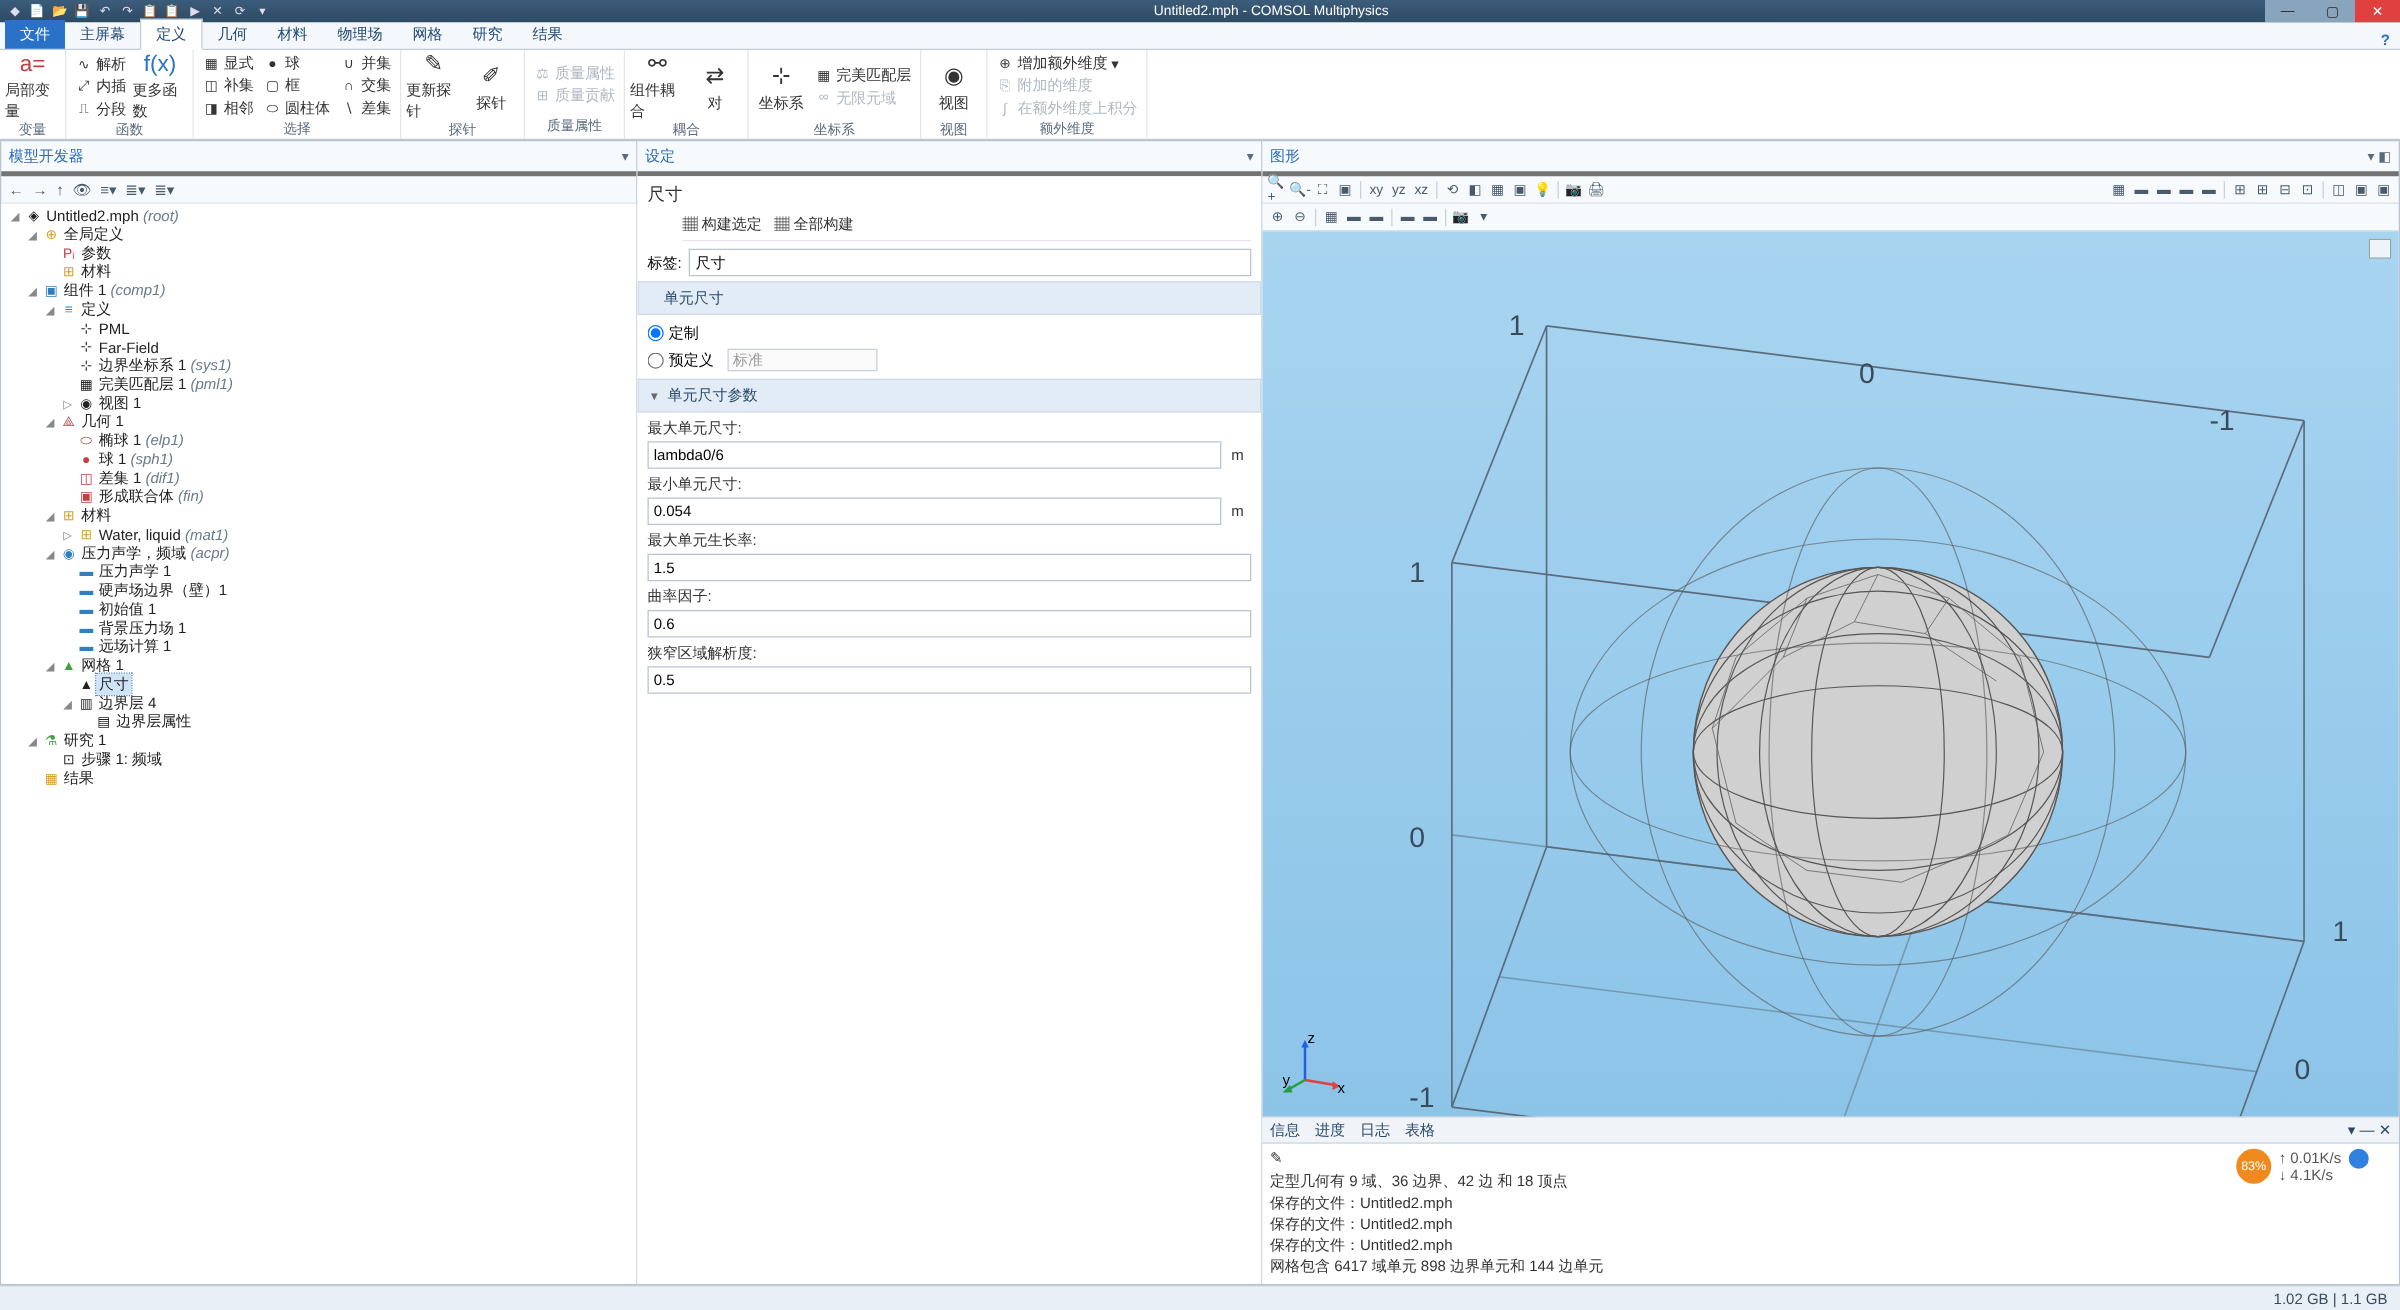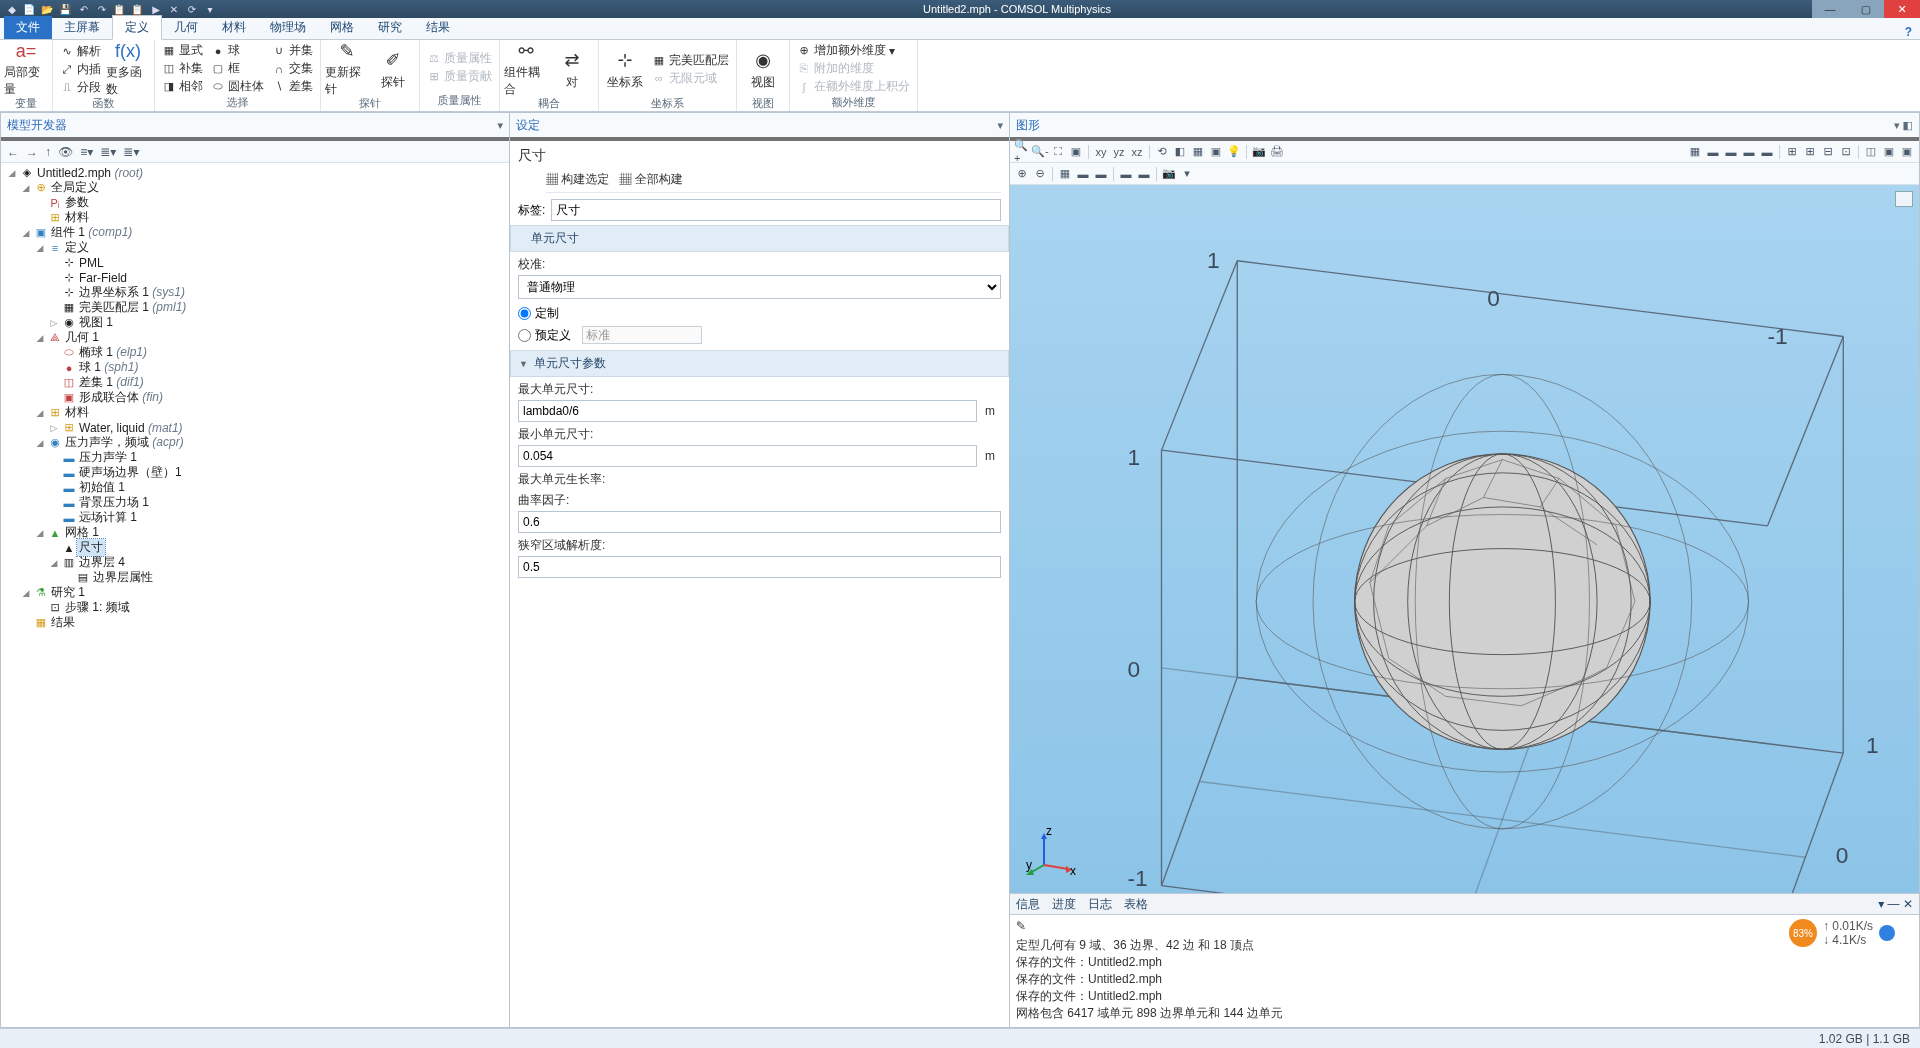"校准:" div.field-row { html: <div> <span>校准:</span> <select><option>普通物理</option></select> </div> -> none }
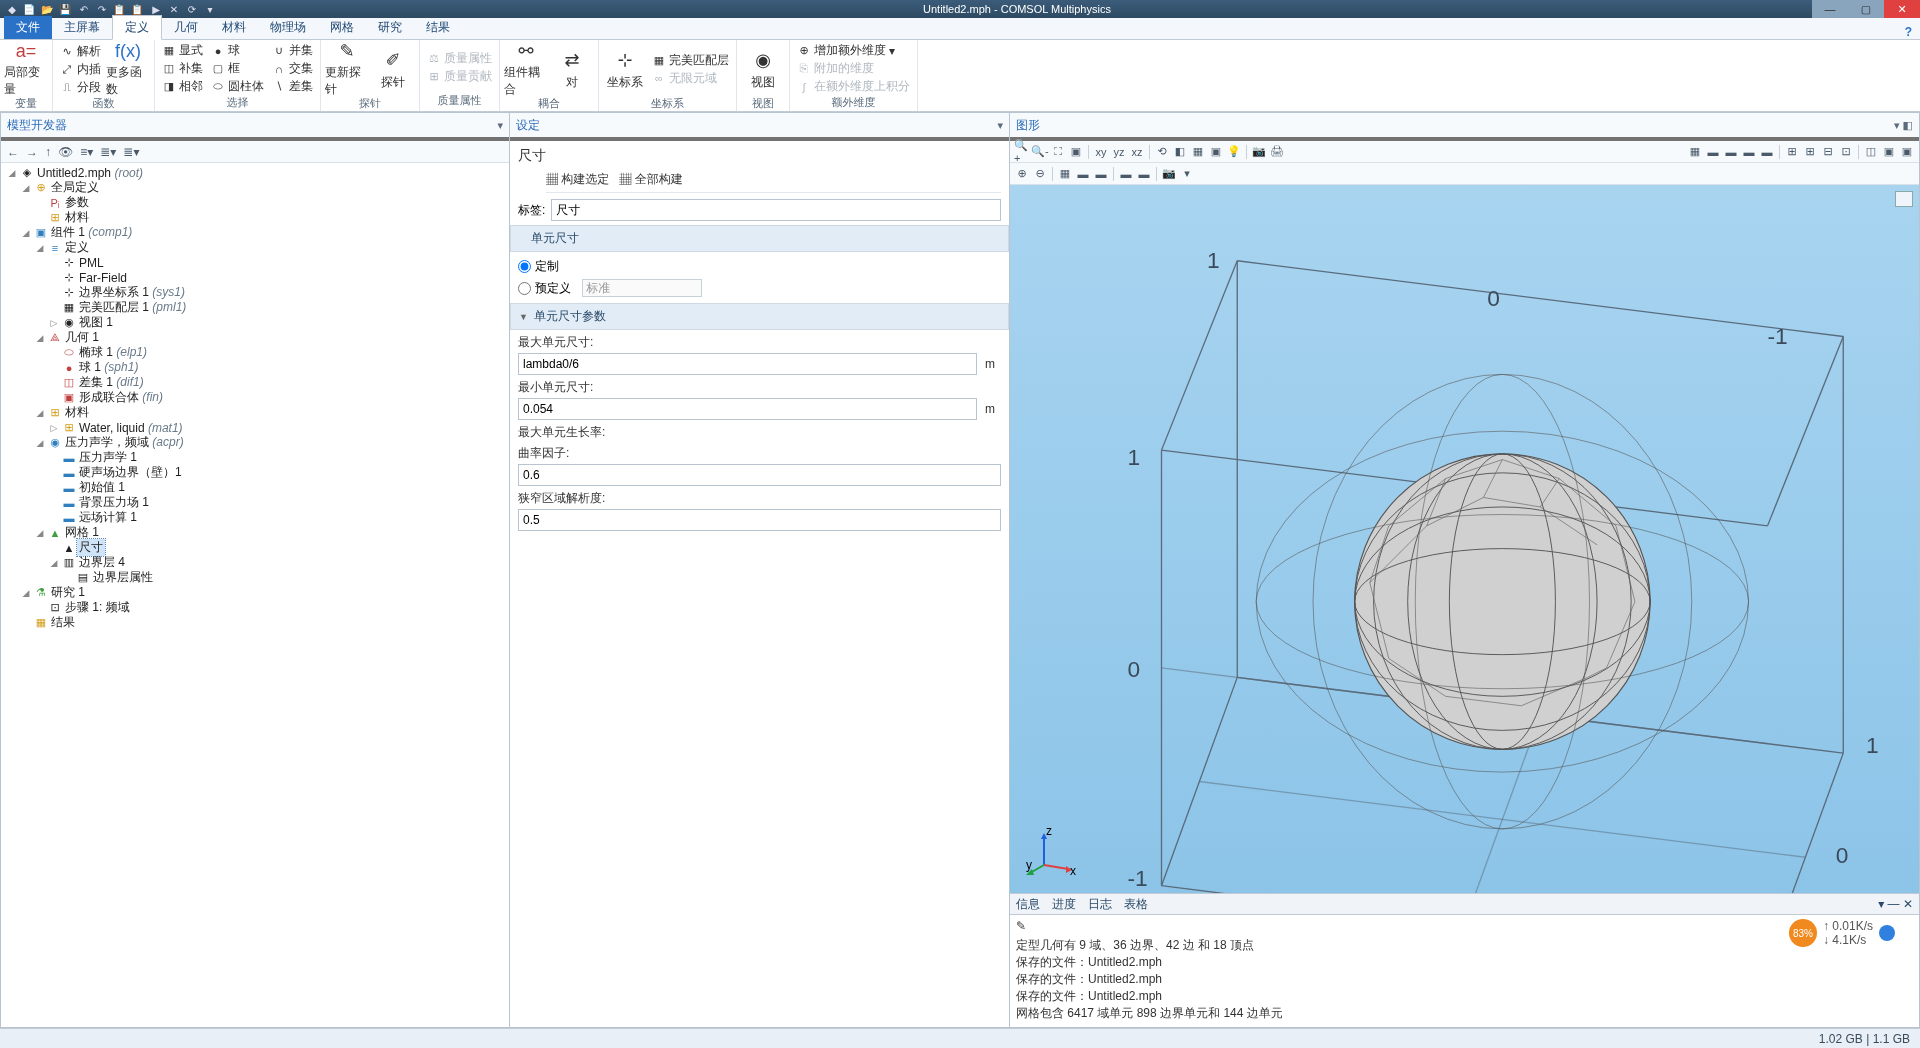"1.5" input.field-input { html: none -> <input> }
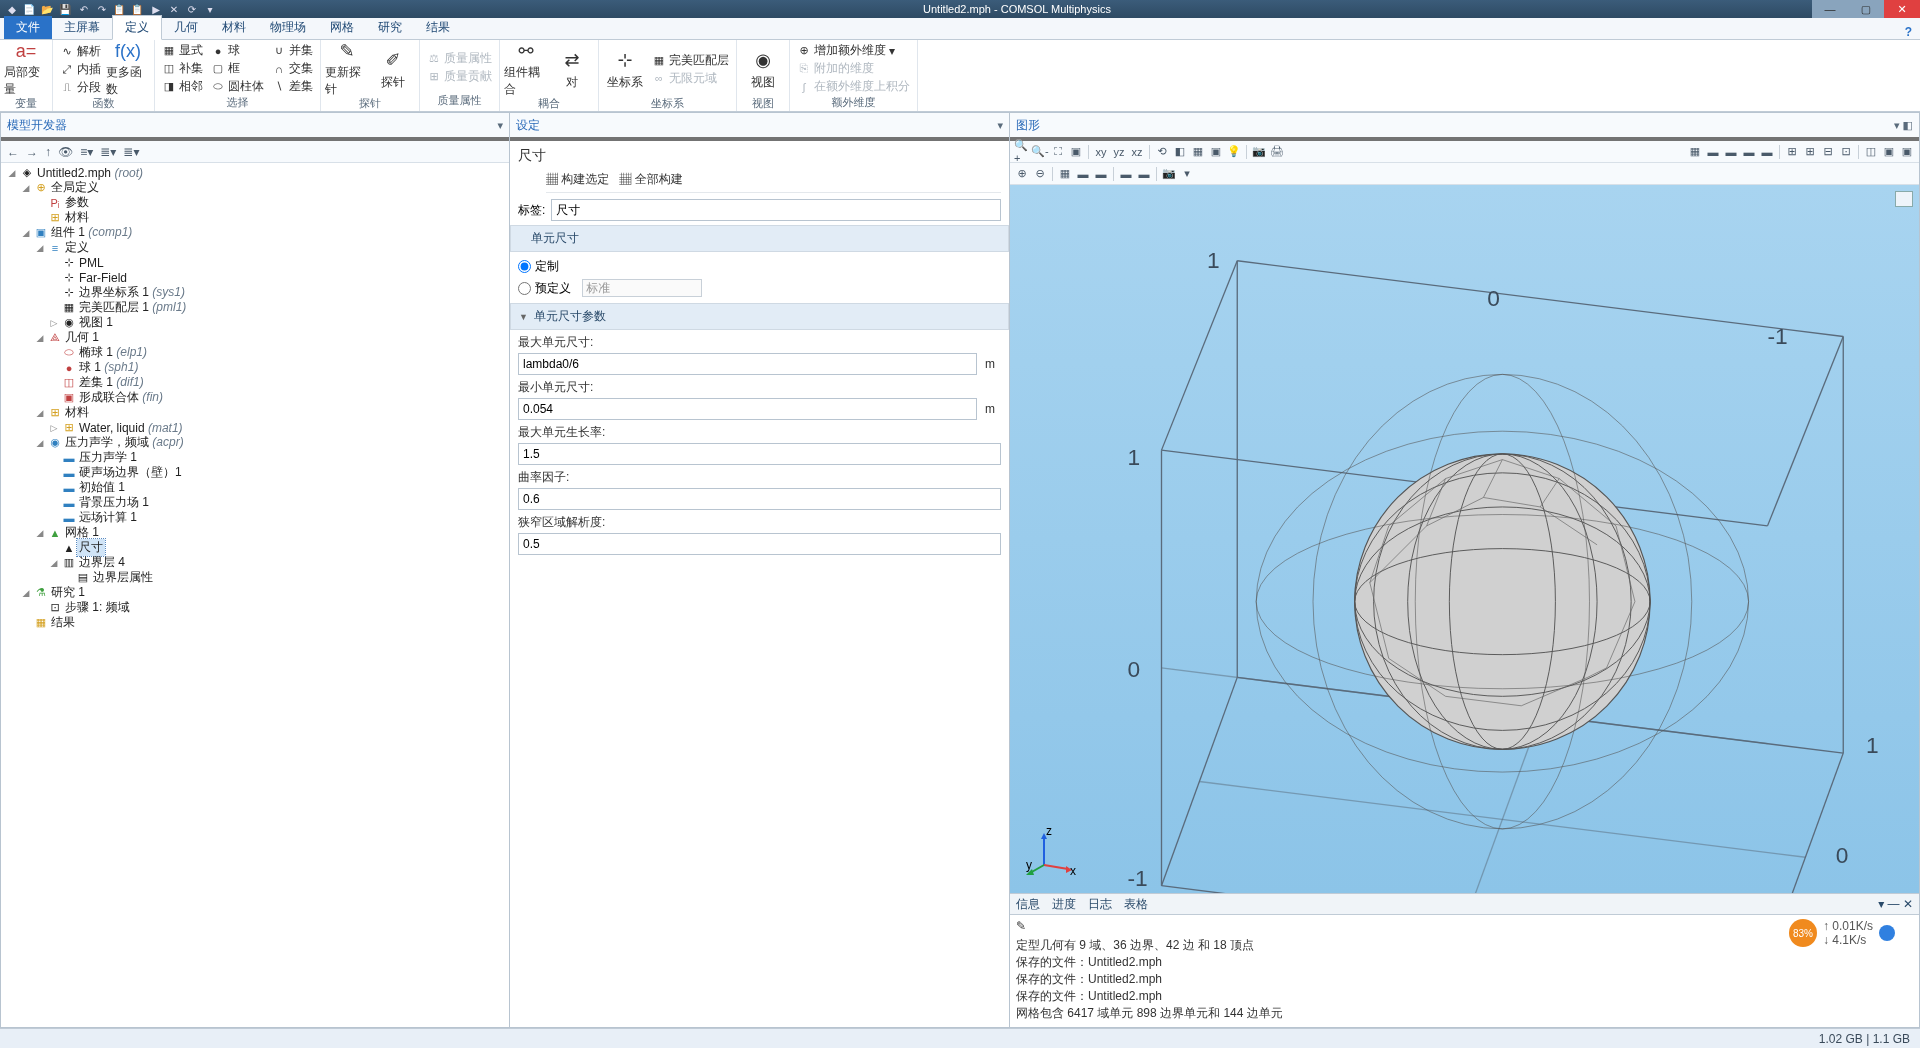"83%" .speed-widget { align-items: center -> none }
